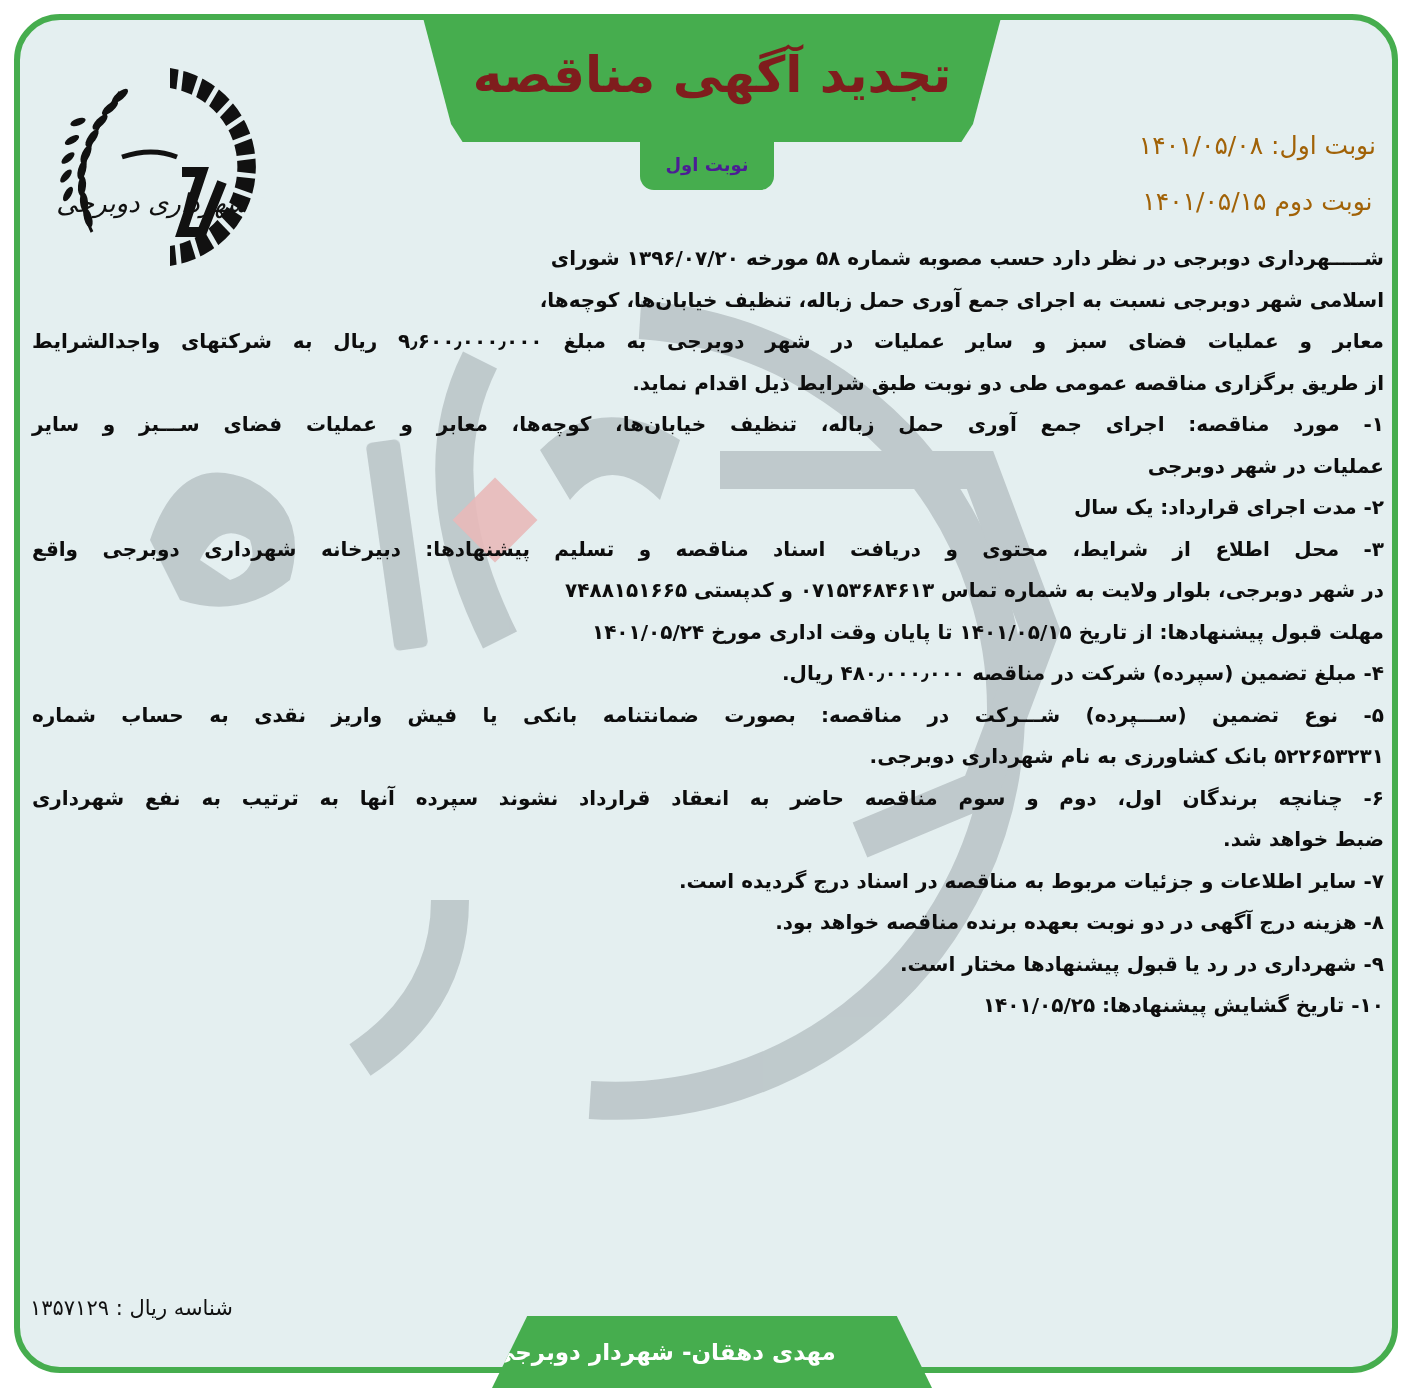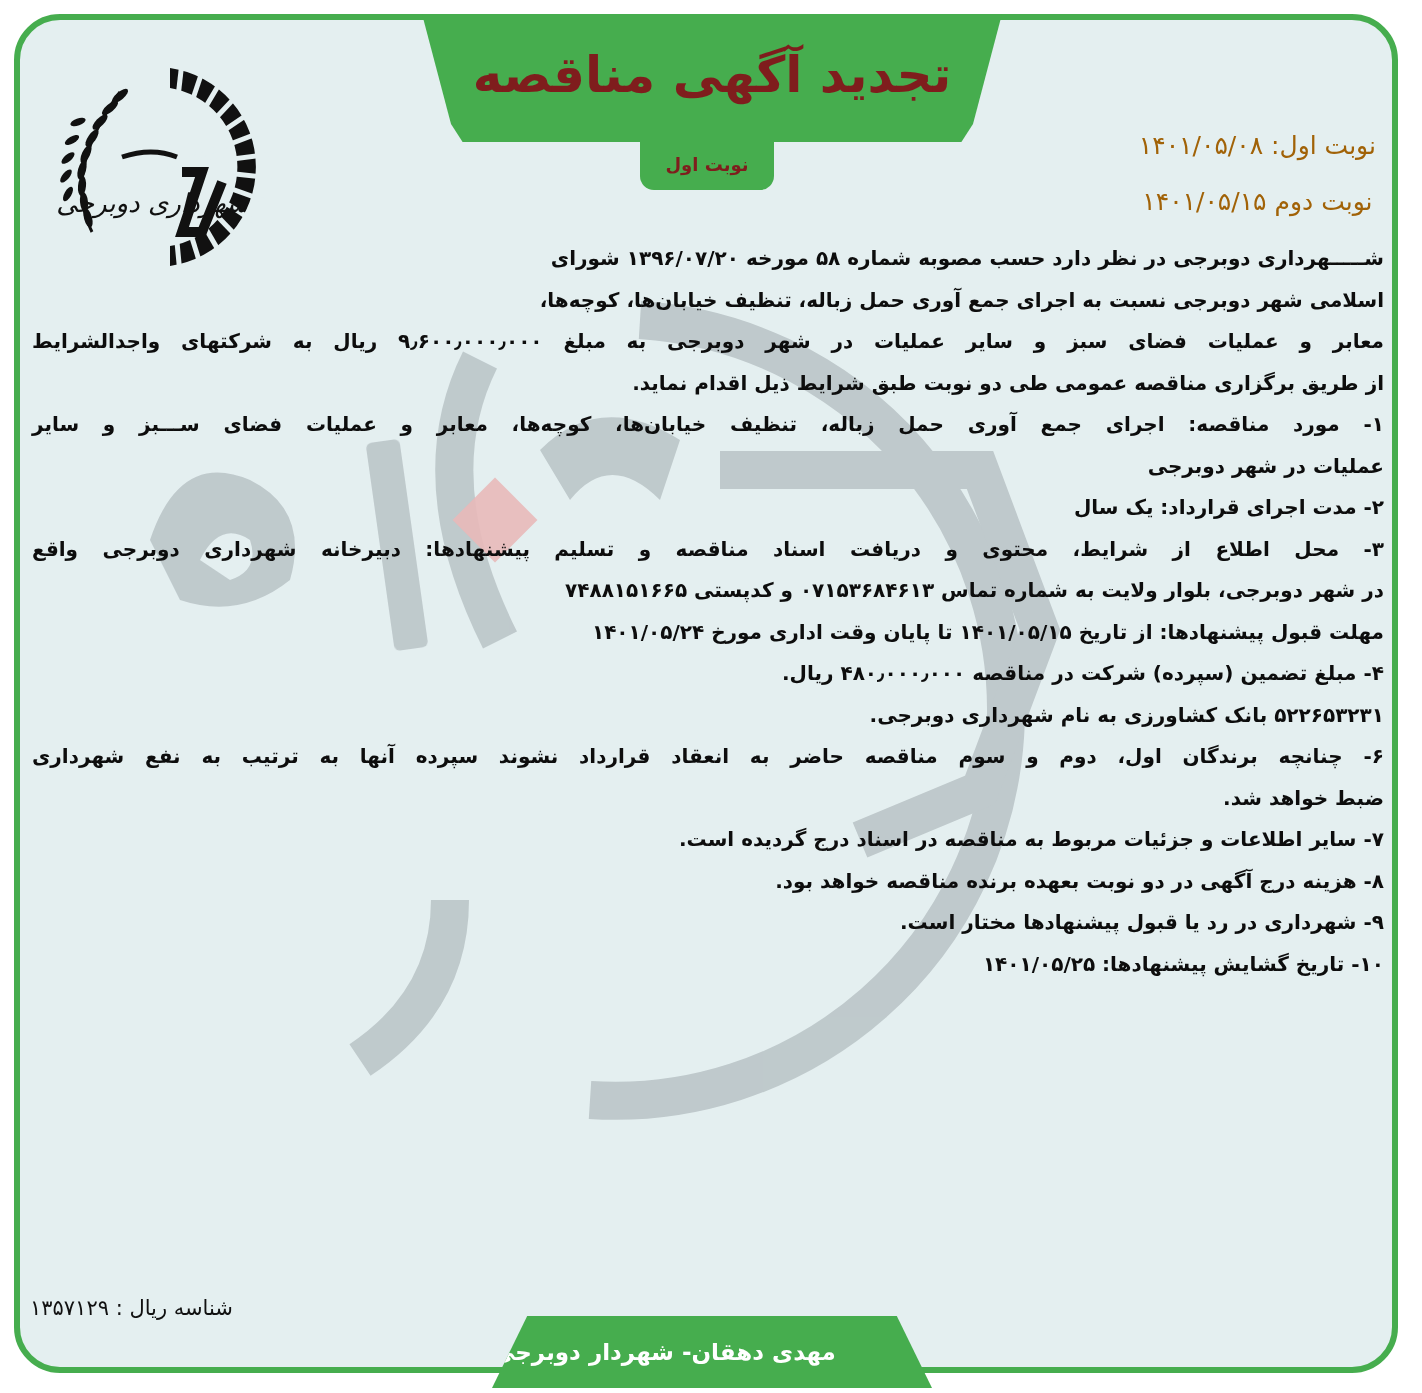"نوبت اول" .subtab-text { color: #7f1d1d -> #4c1d95 }
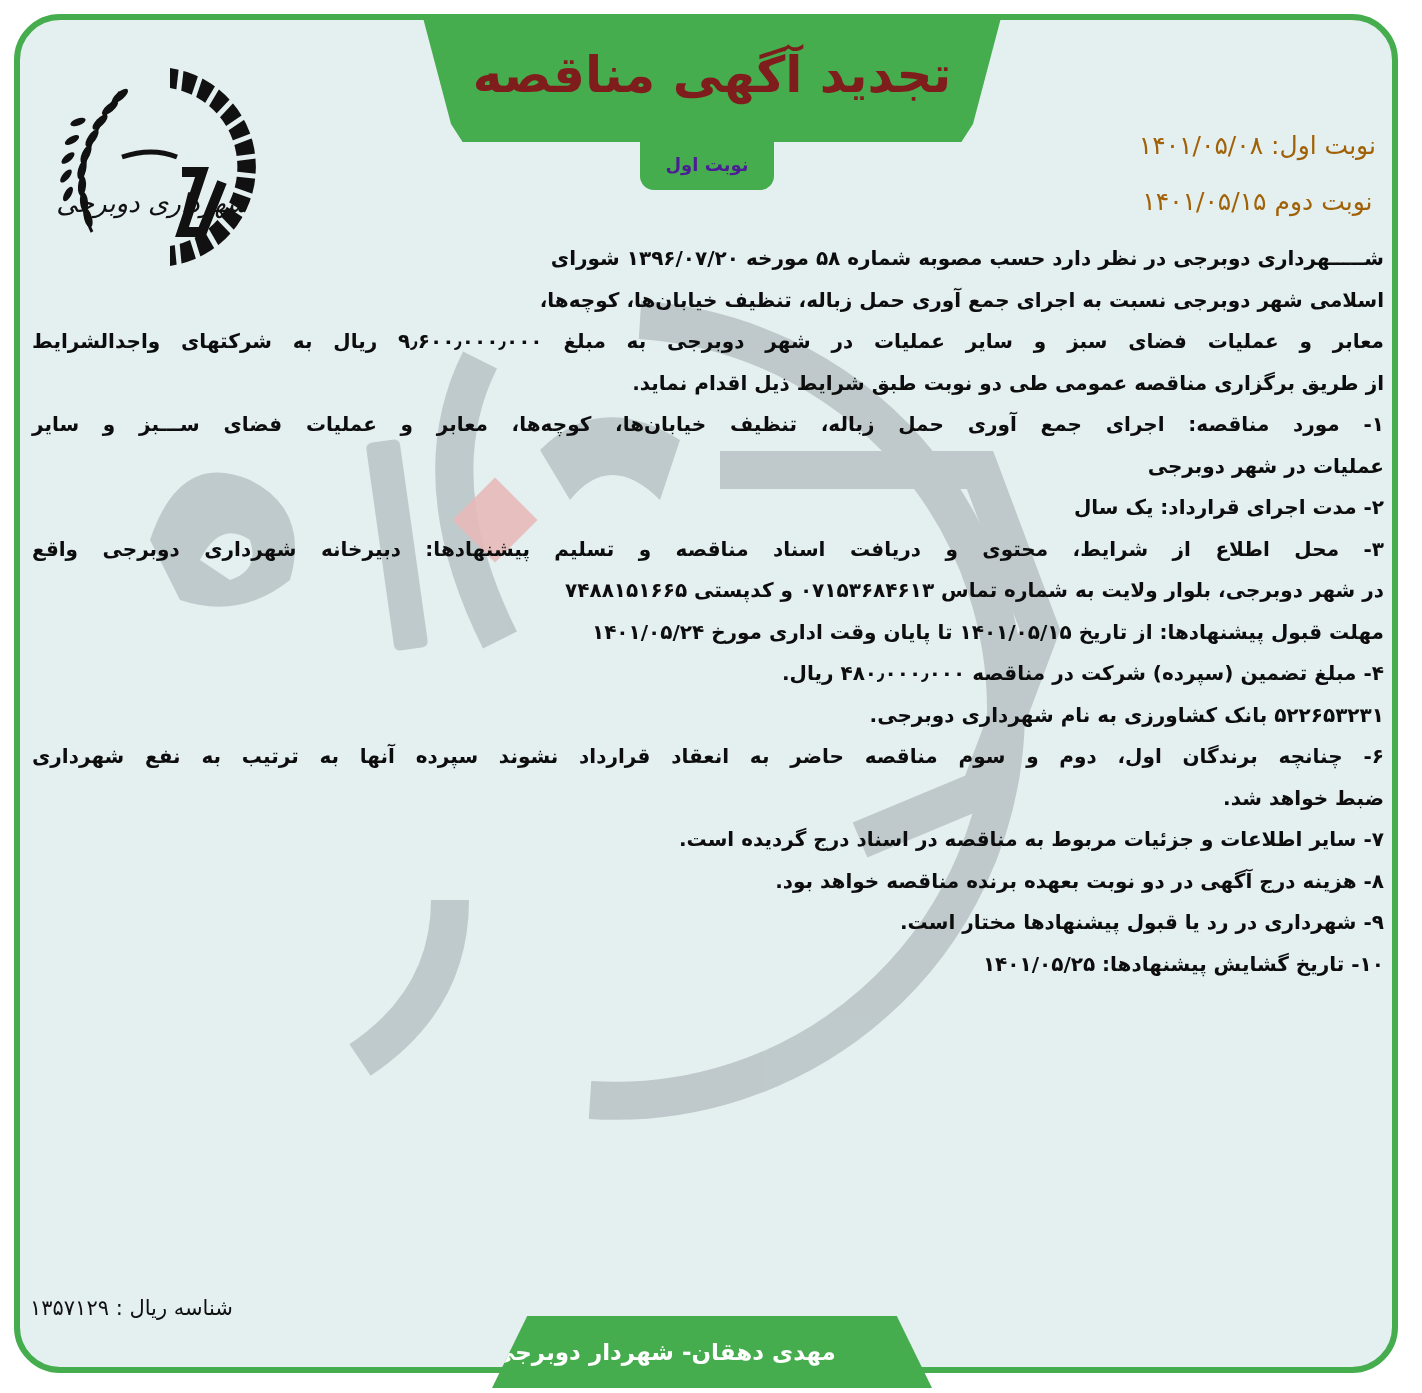"۵- نوع تضمین (ســـپرده) شـــرکت" div.line { html: none -> <div>۵- نوع تضمین (ســـپرده) شـــرکت در مناقصه: بصورت ضمانتنامه بانکی یا فیش واریز نقدی به حساب شماره</div> }
